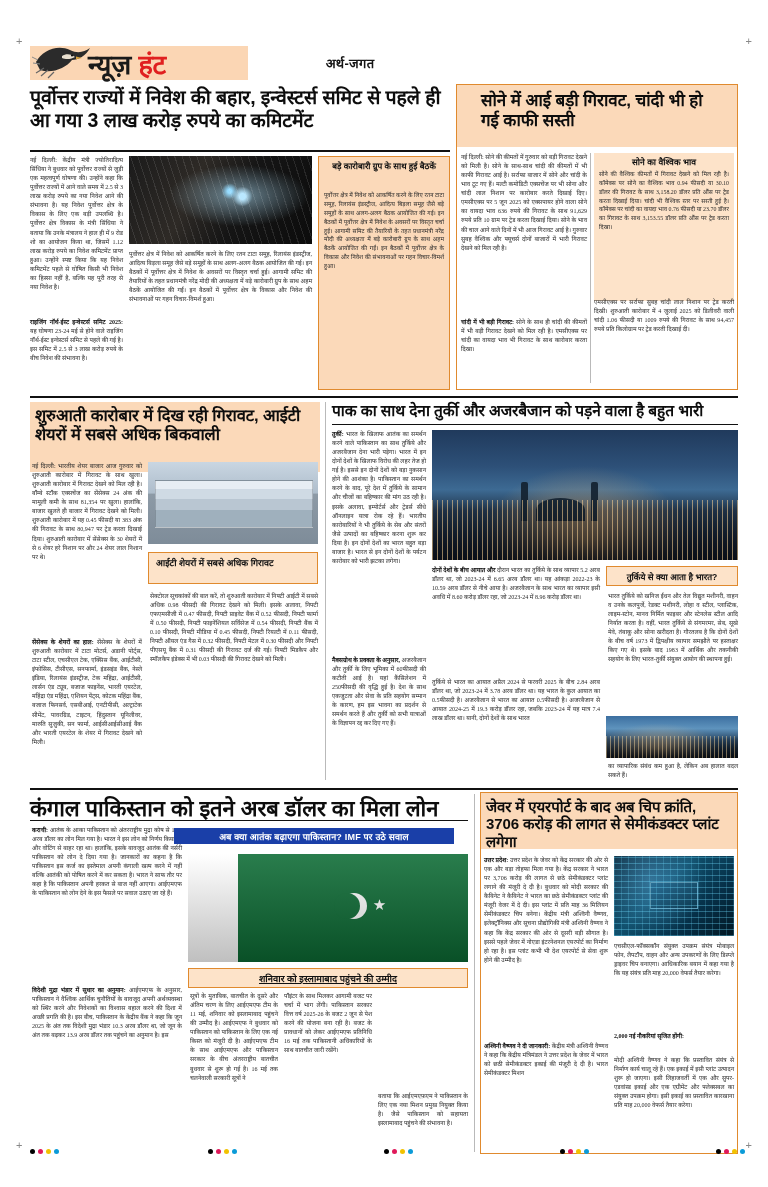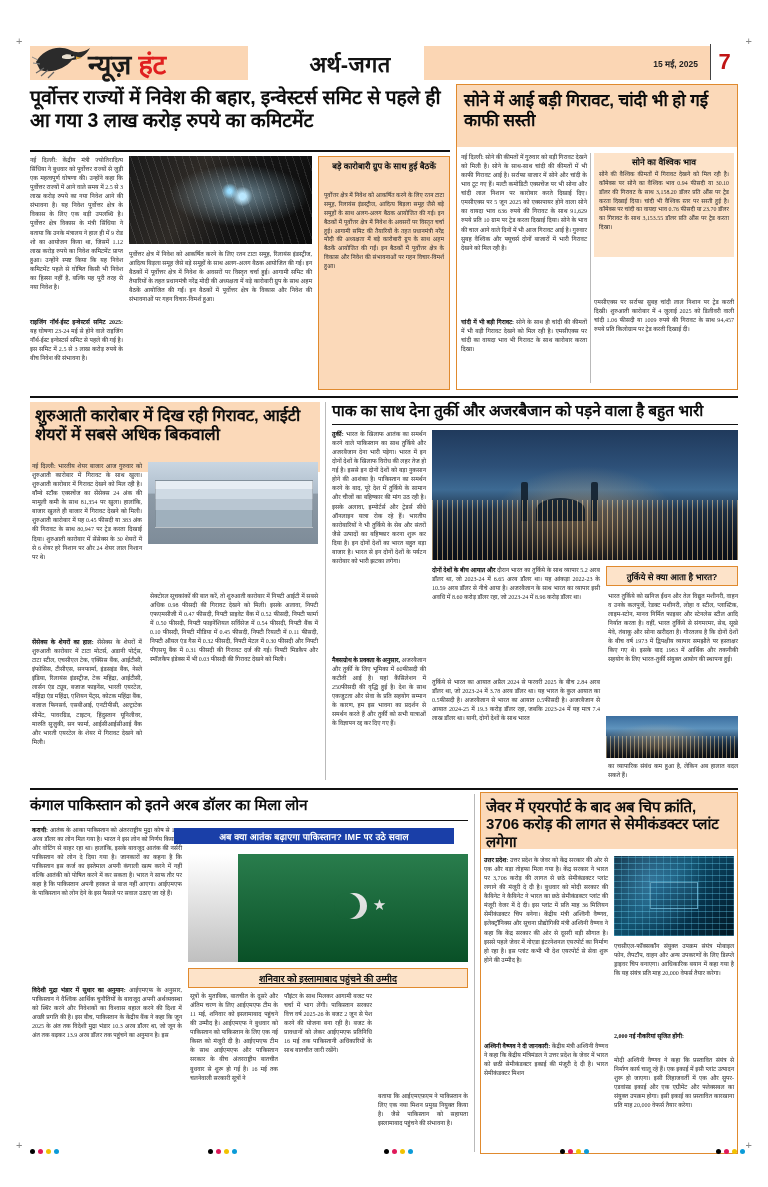"अर्थ-जगत" .section-title { font-size: 22px -> 13px }
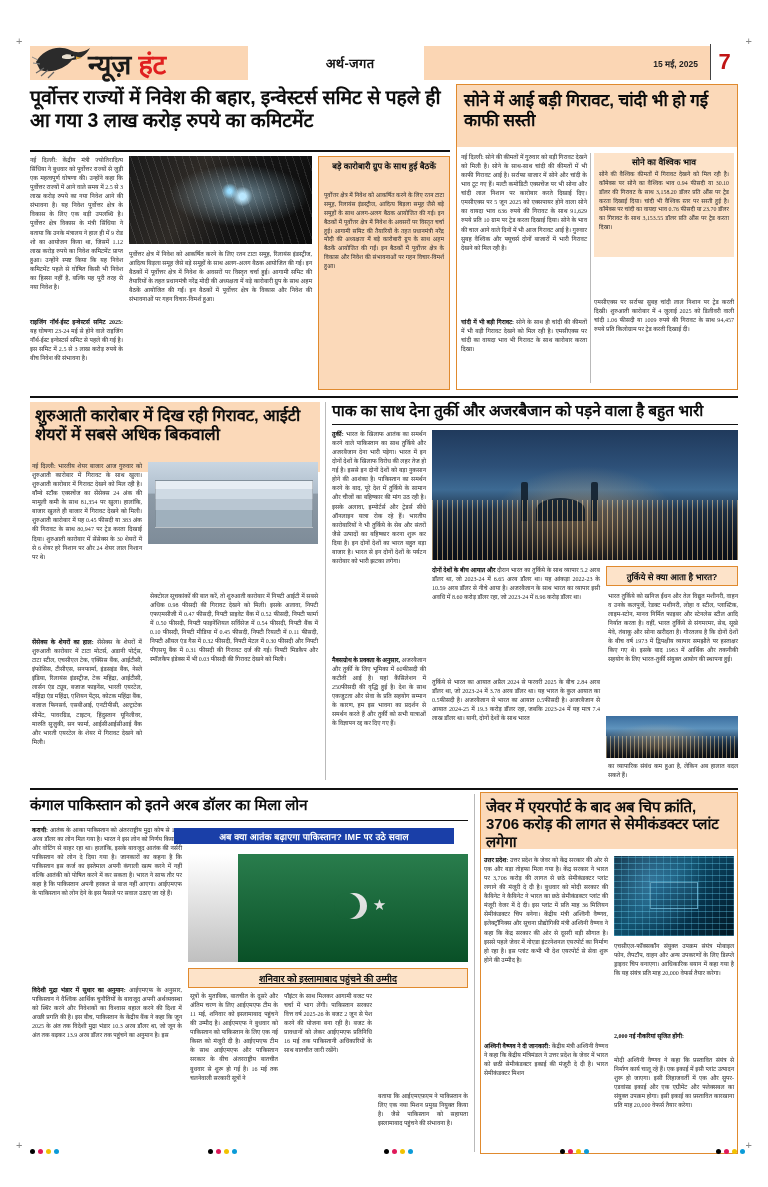"15 मई, 2025" div.date-band { html: <div> <div>15 मई, 2025</div> <div>7</div> </div> -> none }
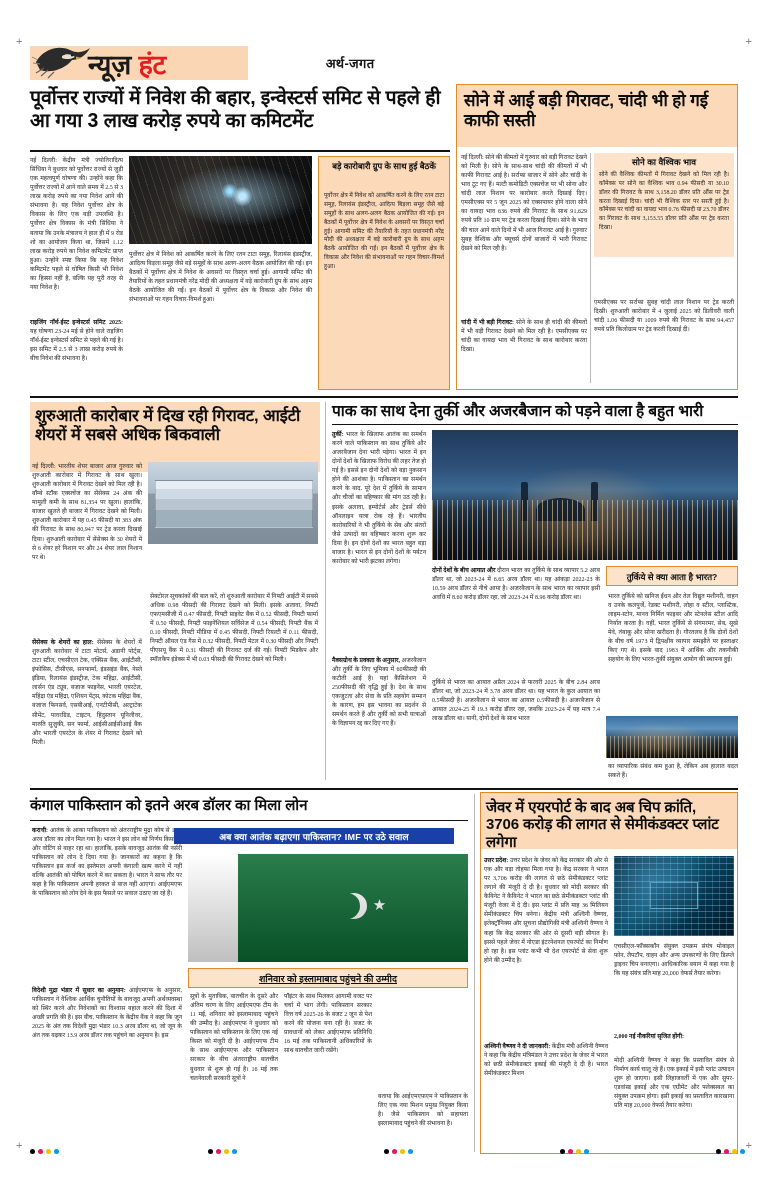"सोने में आई बड़ी गिरावट," div.hl { margin-left: none -> 17px }
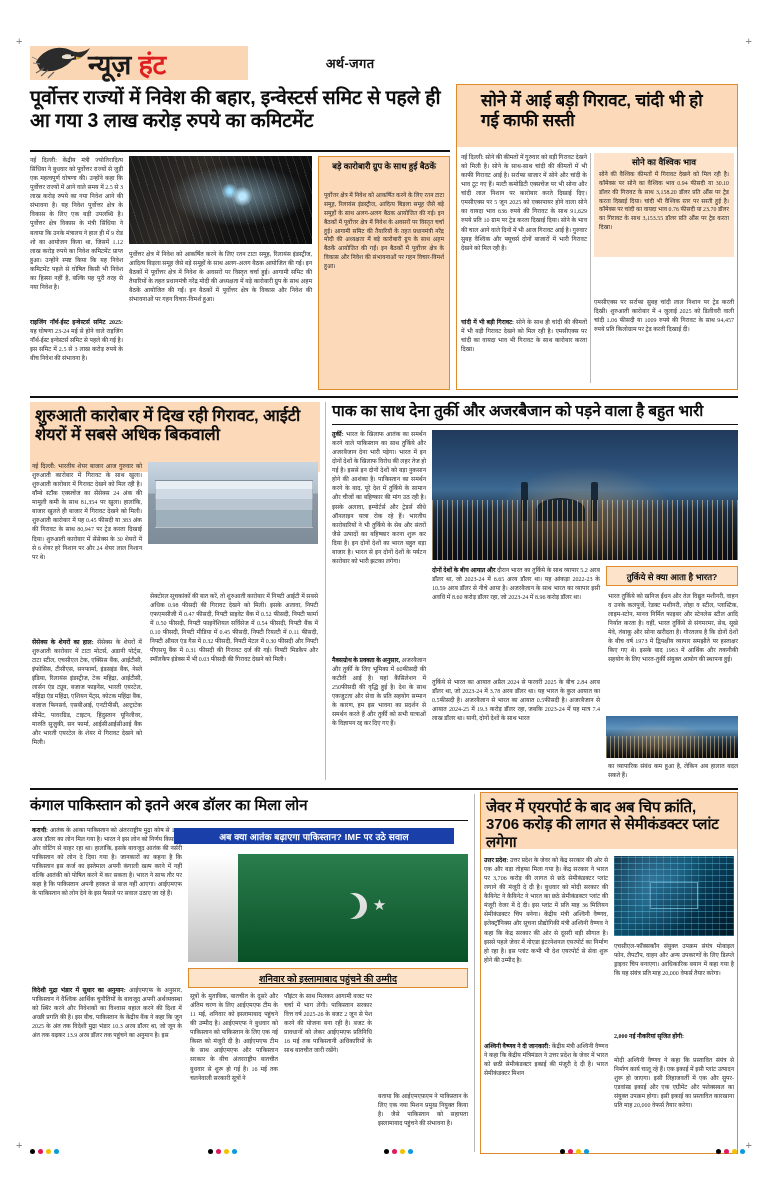"सोने का वैश्विक भाव" div.tint-soft { height: 104px -> 148px }
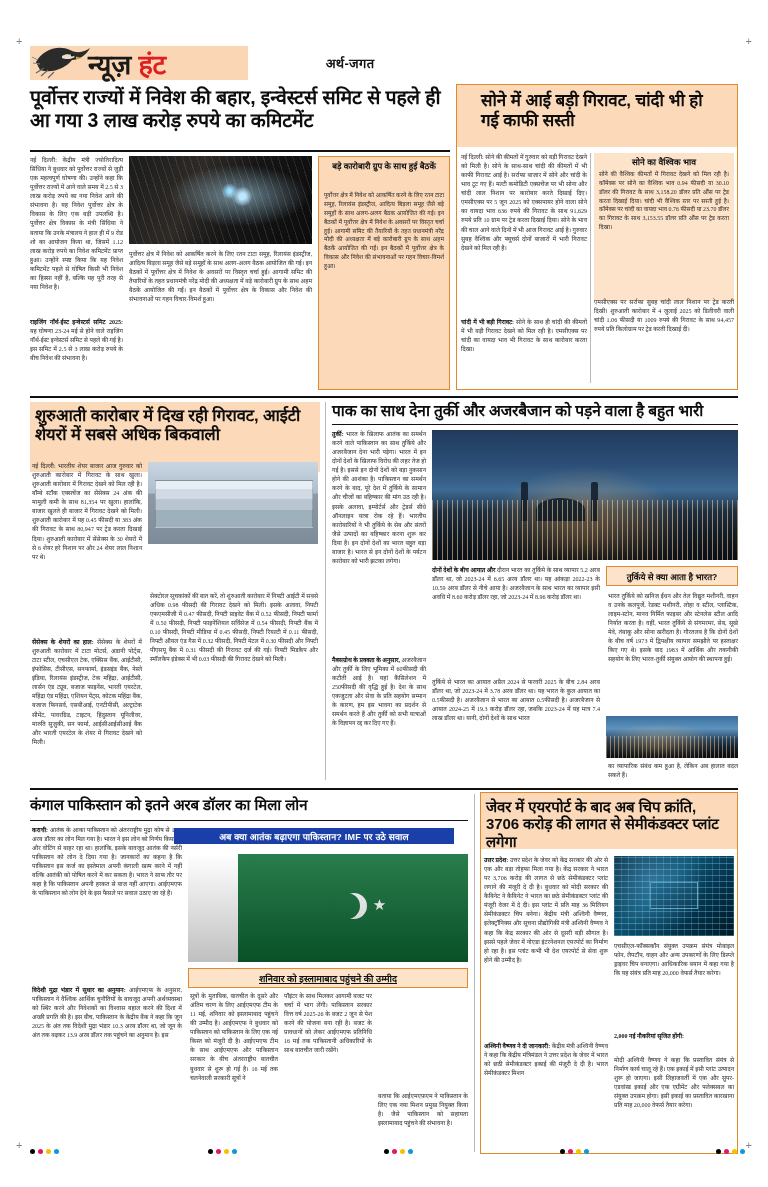"आईटी शेयरों में सबसे अधिक" div.tint-soft { html: none -> <div> <div>आईटी शेयरों में सबसे अधिक गिरावट</div> </div> }
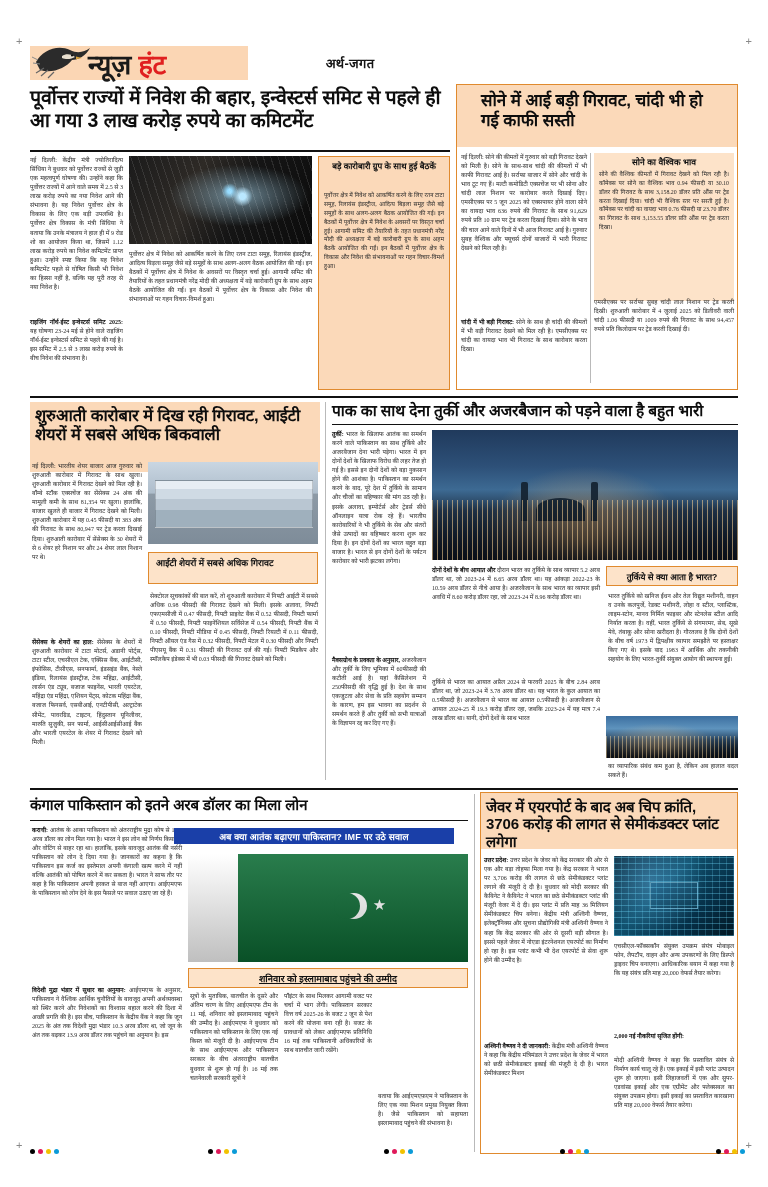"कंगाल पाकिस्तान को इतने अरब" div.hl { font-size: 15px -> 22px }
